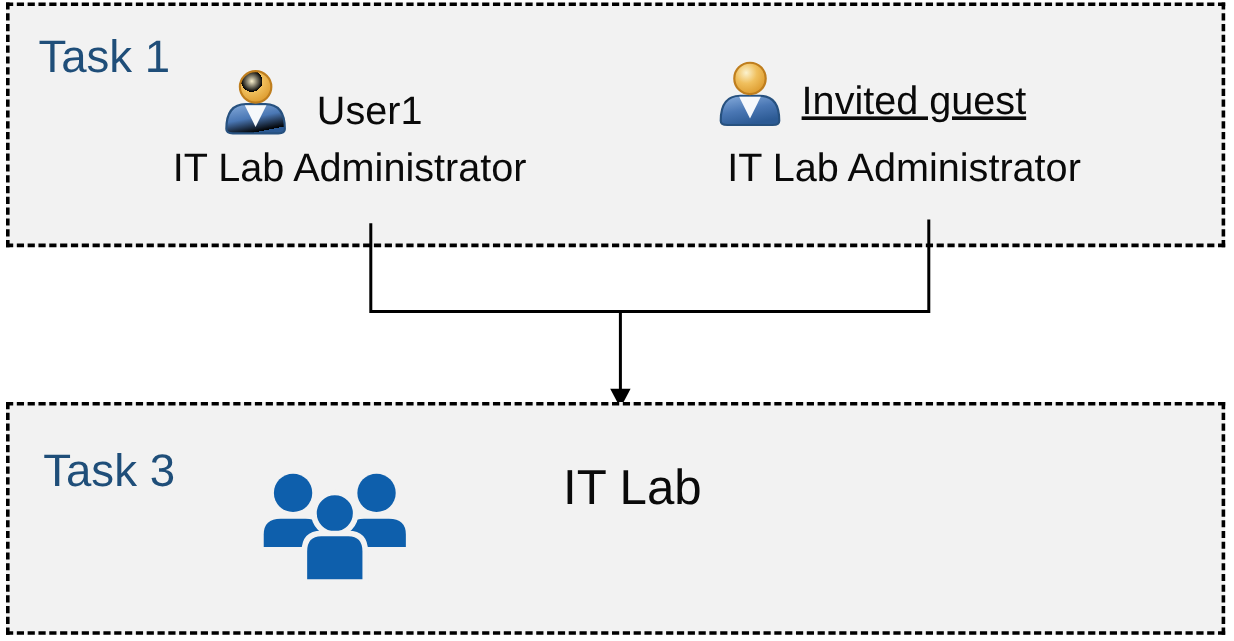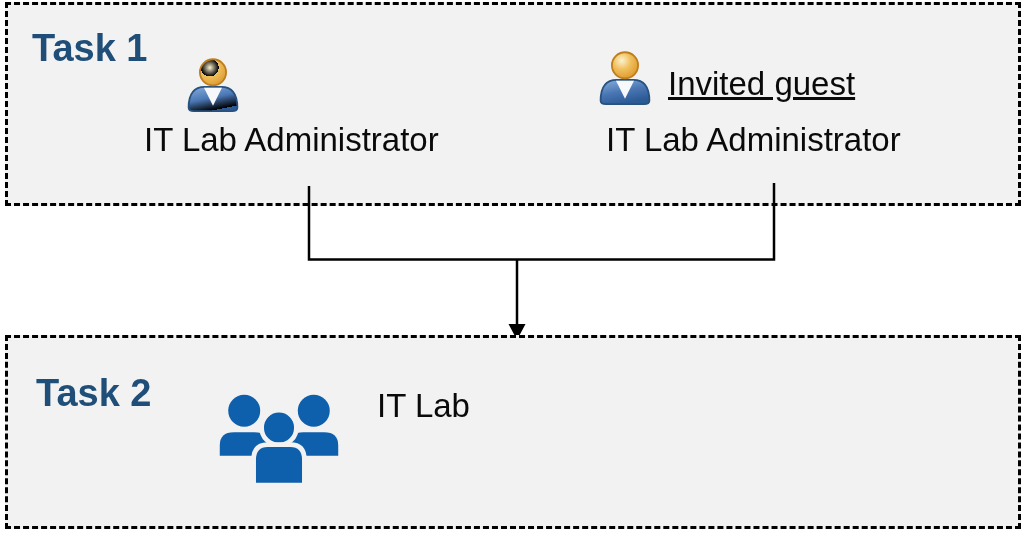"Task 1" .task-label { font-weight: bold -> normal }
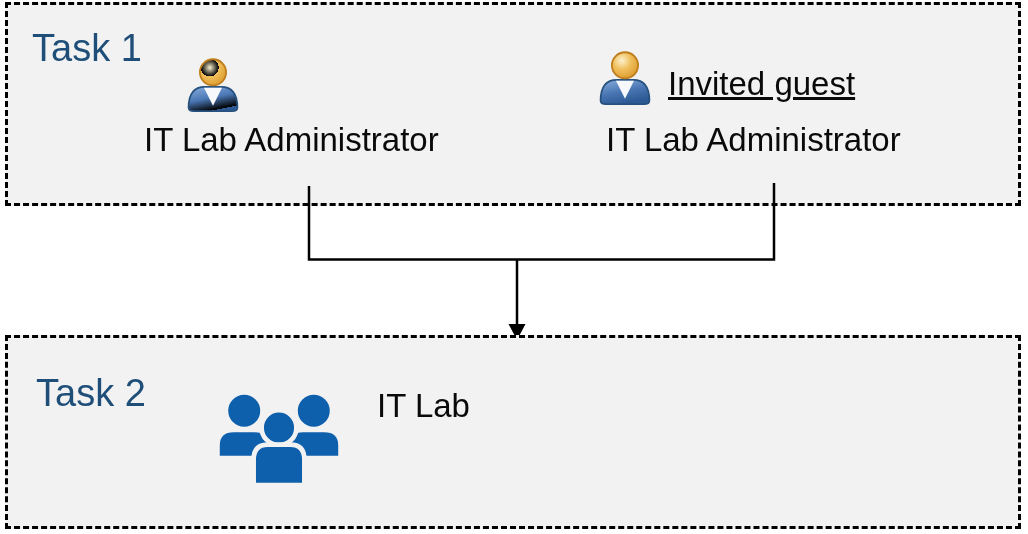"User1" span.diagram-text { html: none -> <span>User1</span> }
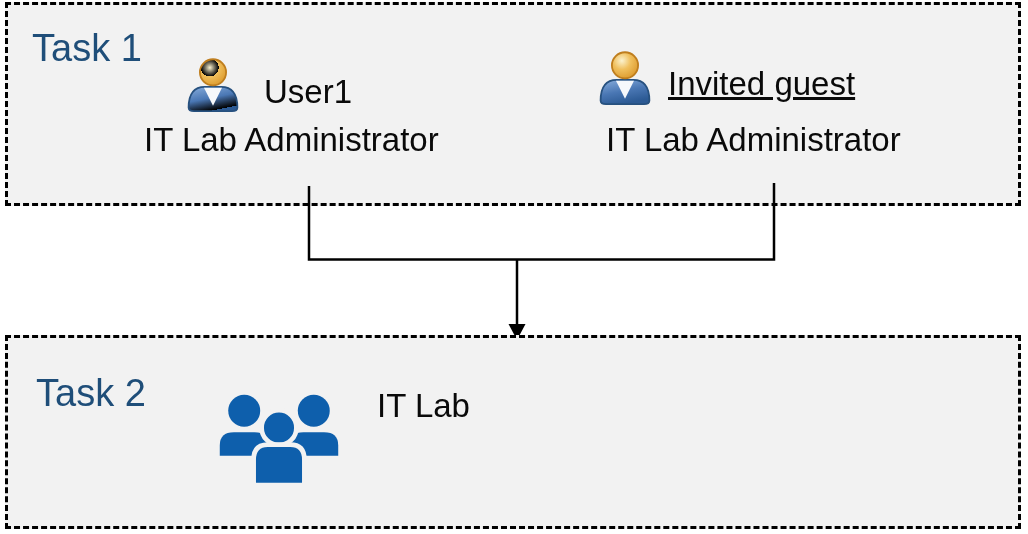"Task 2" div.task-label { text: 2 -> 3 }
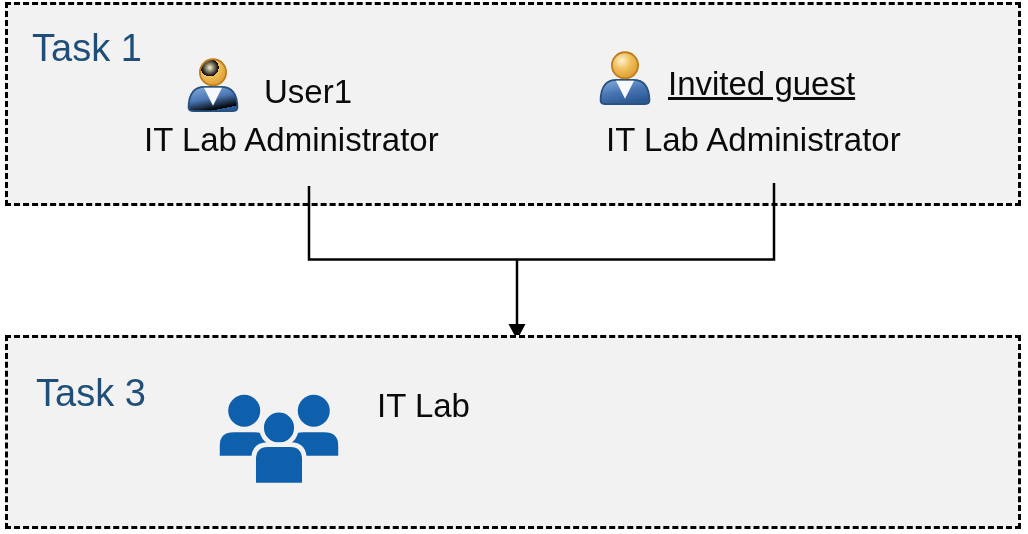"IT Lab" .group-label { font-size: 33px -> 41px; text-align: left -> center }
